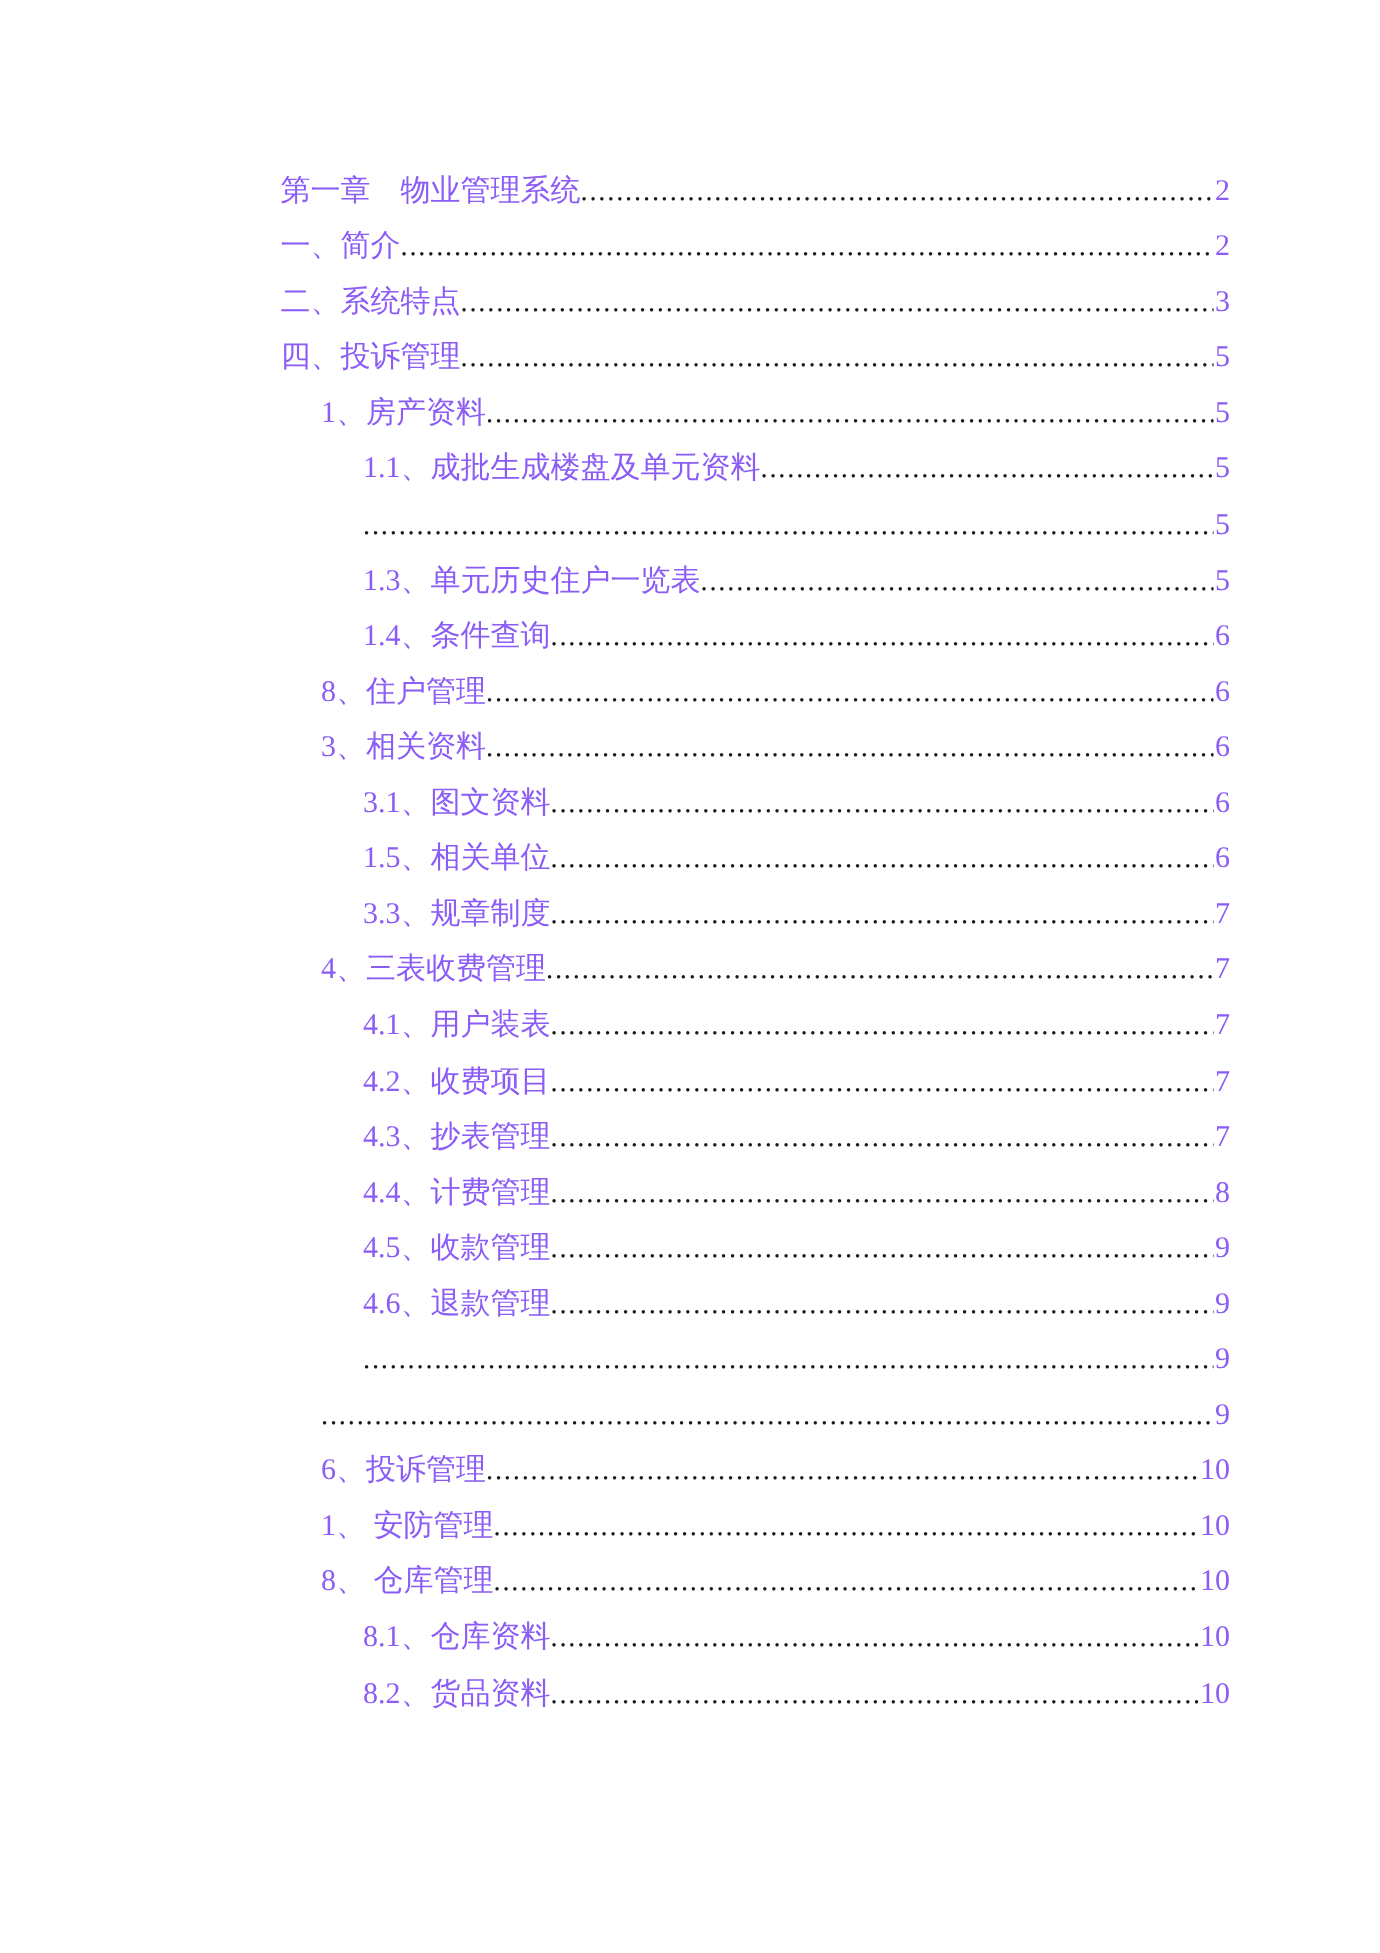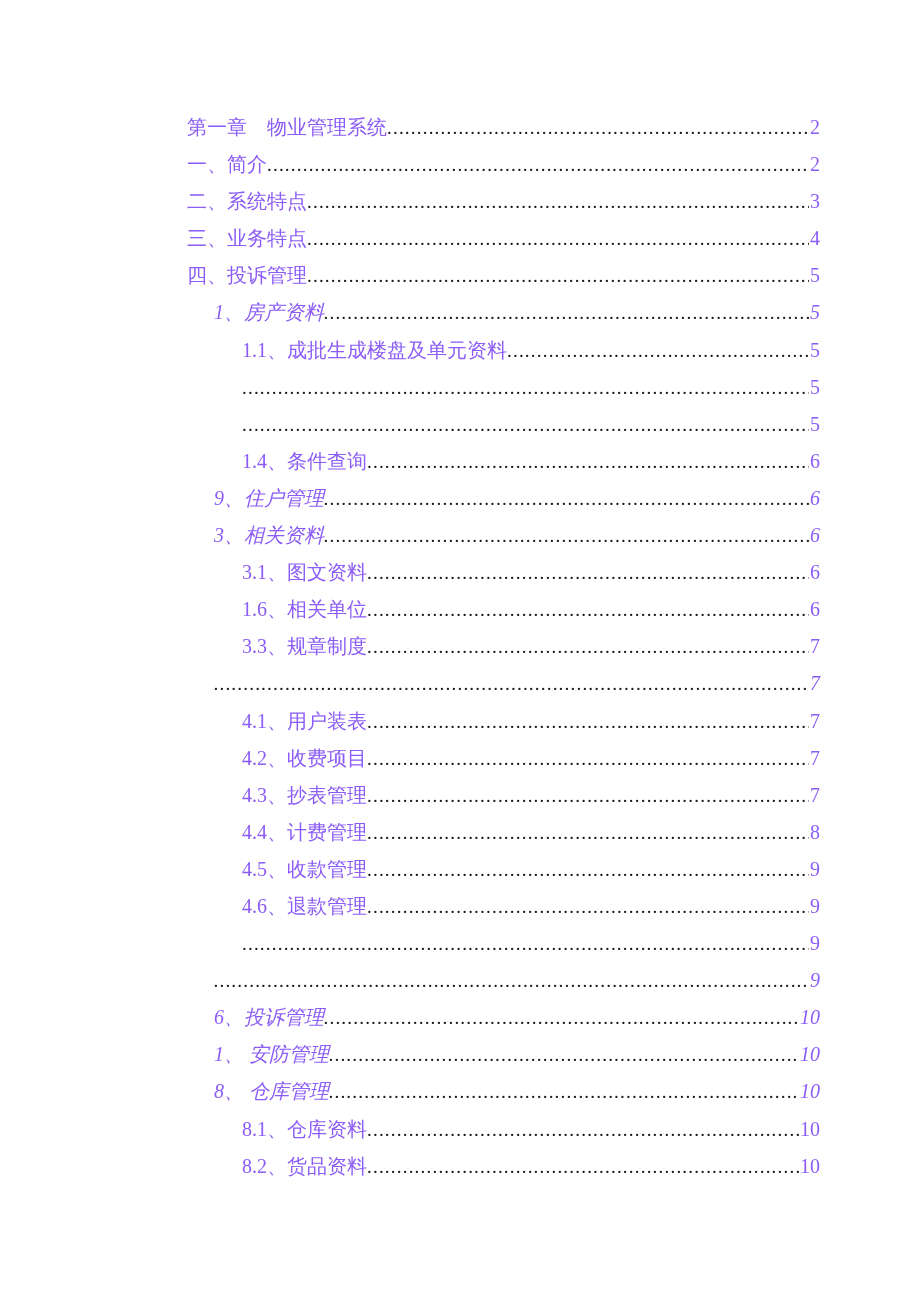"三、业务特点" div.toc-row { html: <div> <span>三、业务特点</span> <span></span> <span>4</span> </div> -> none }
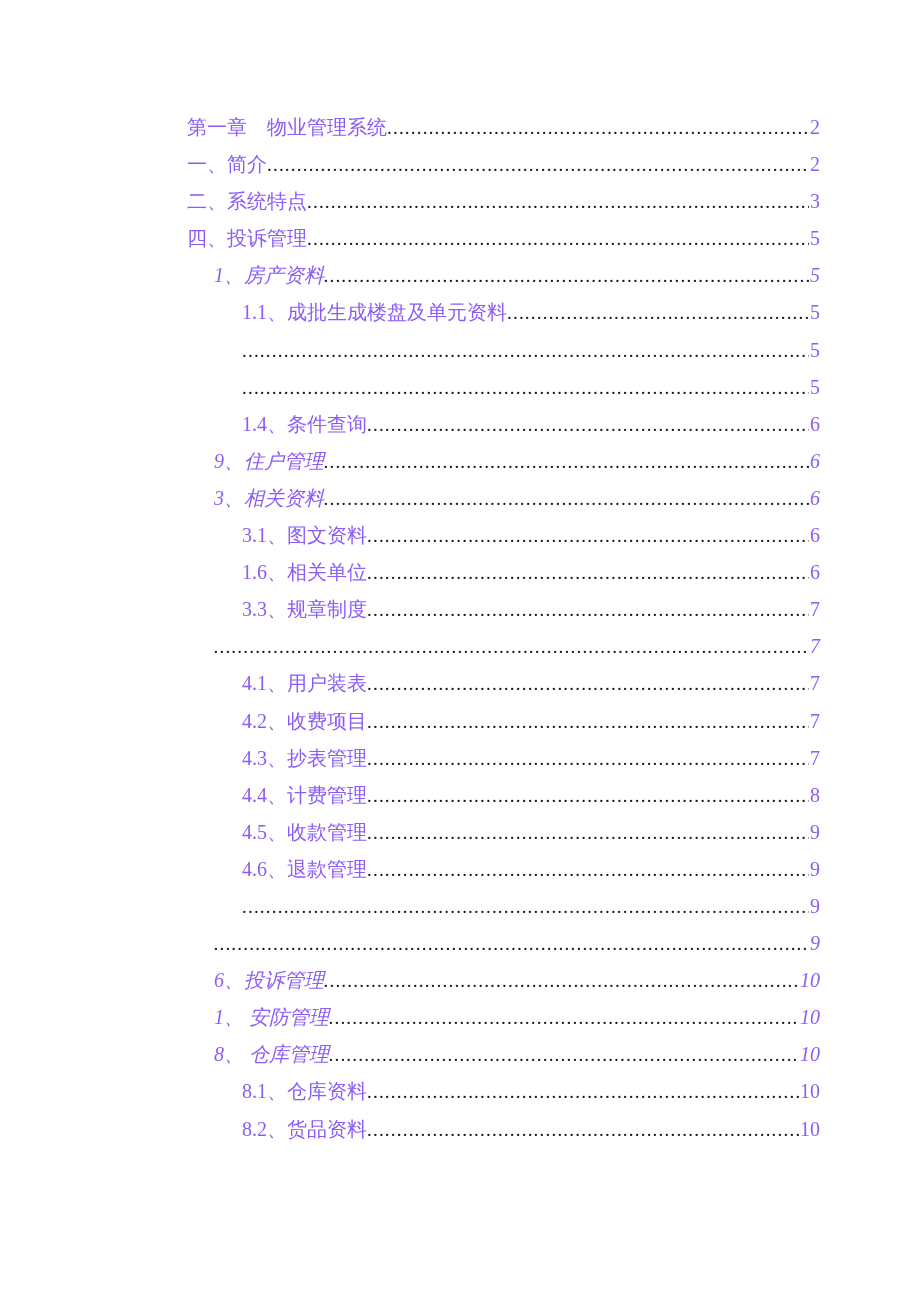"1、房产资料" .toc-row.level-1 { font-style: italic -> none }
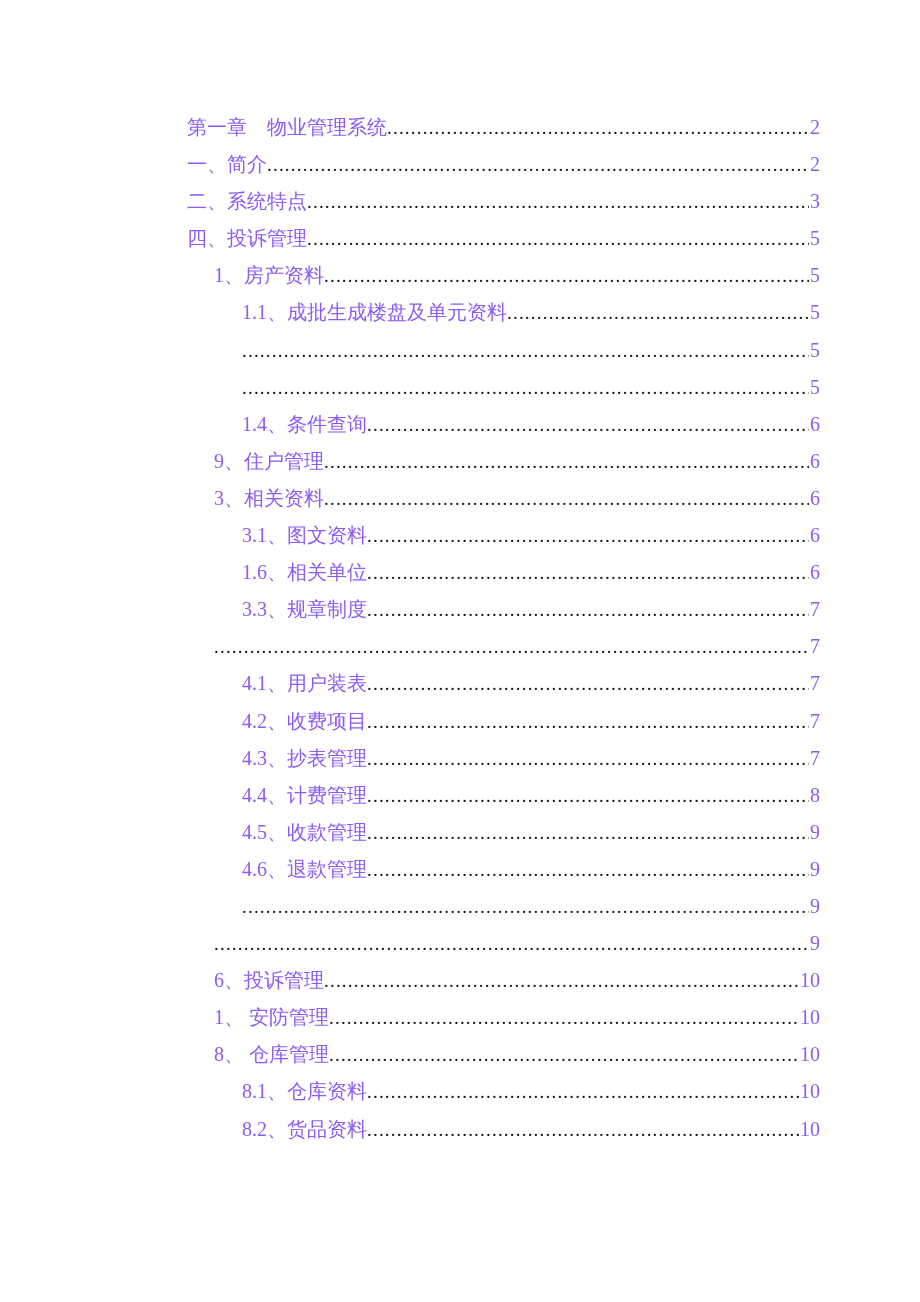"1.3、单元历史住户一览表" span.toc-label { html: none -> <span>1.3、单元历史住户一览表</span> }
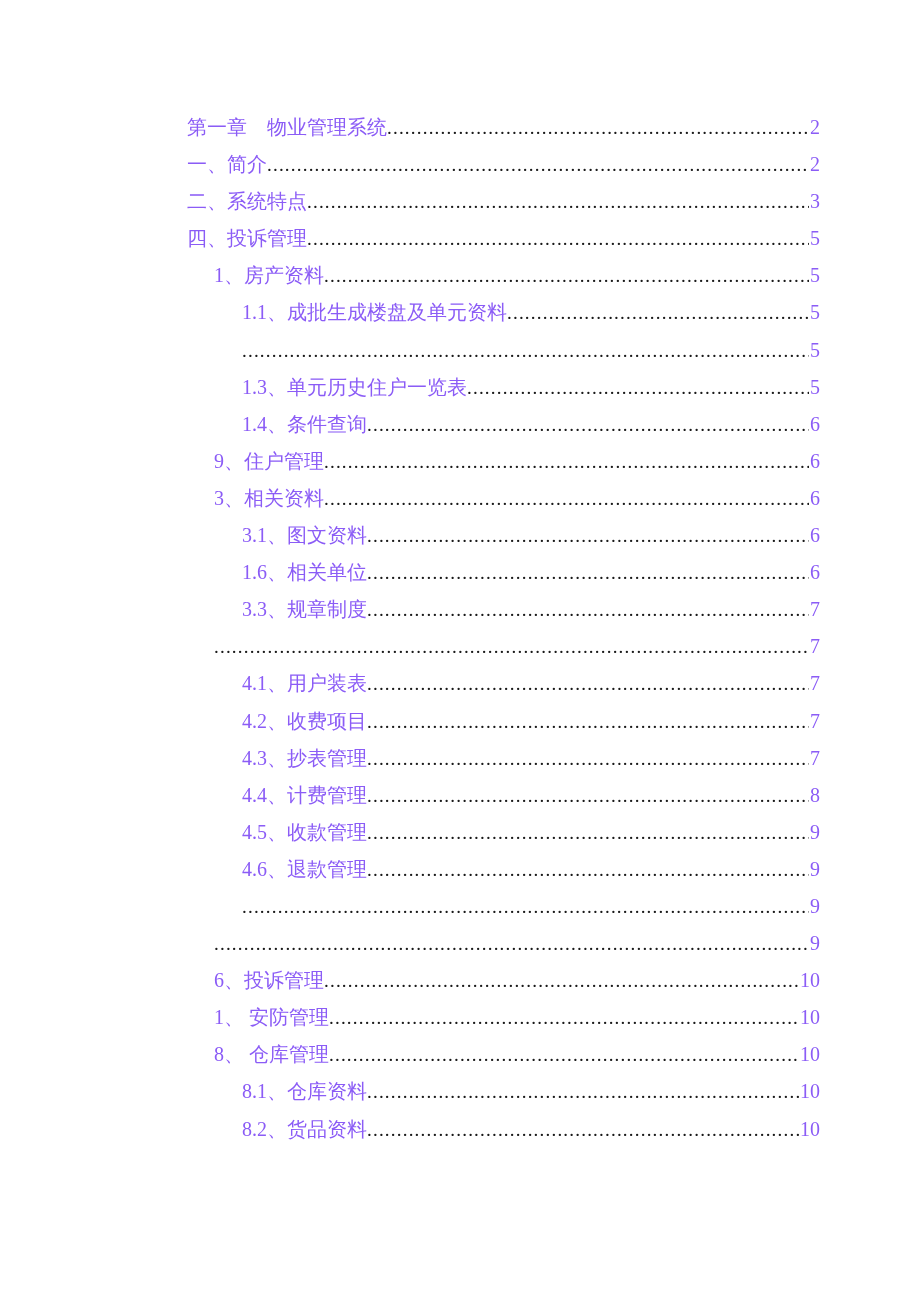"9、住户管理" span.toc-label { text: 9 -> 8 }
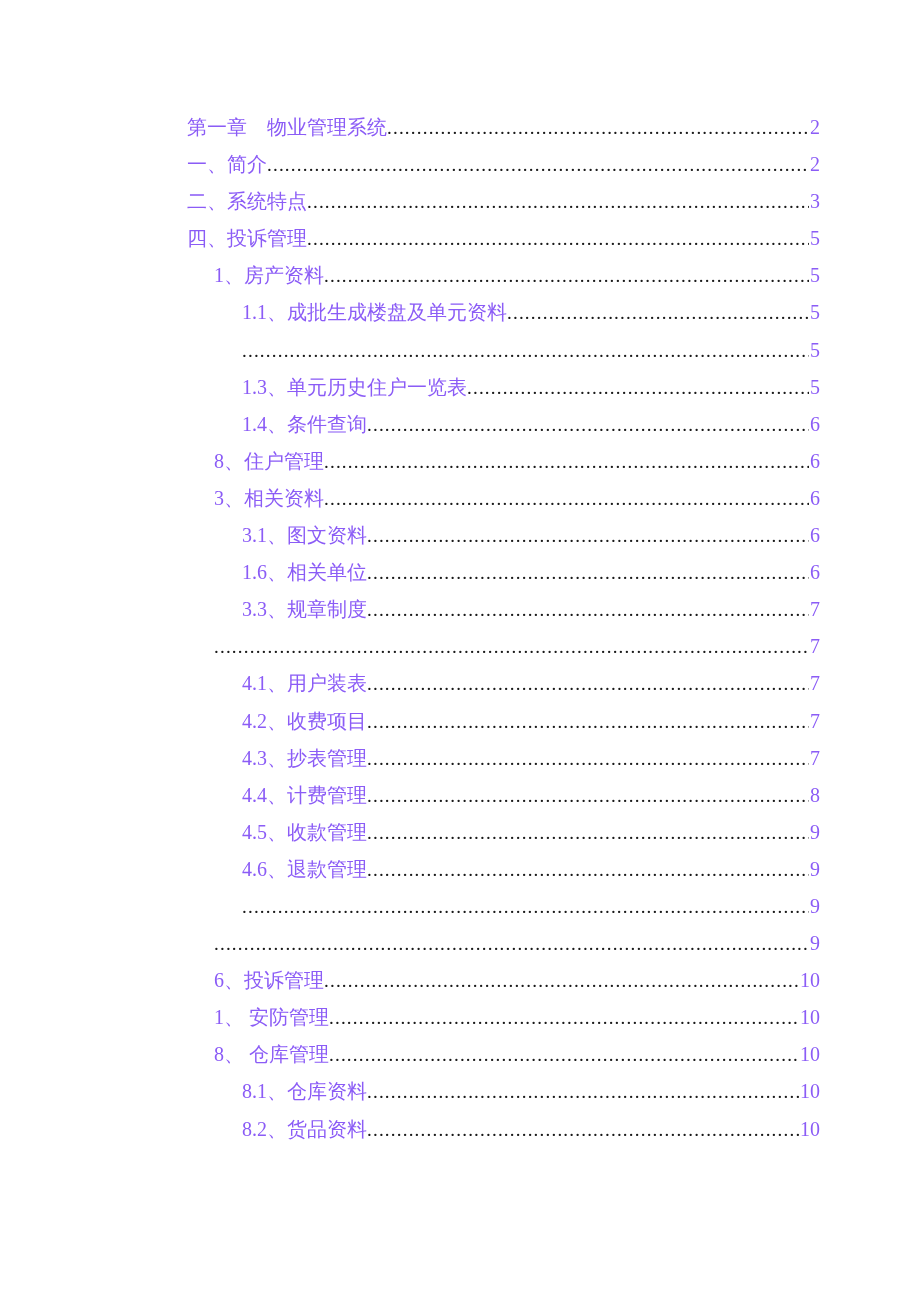"1.6、相关单位" span.toc-label { text: 1.6 -> 1.5 }
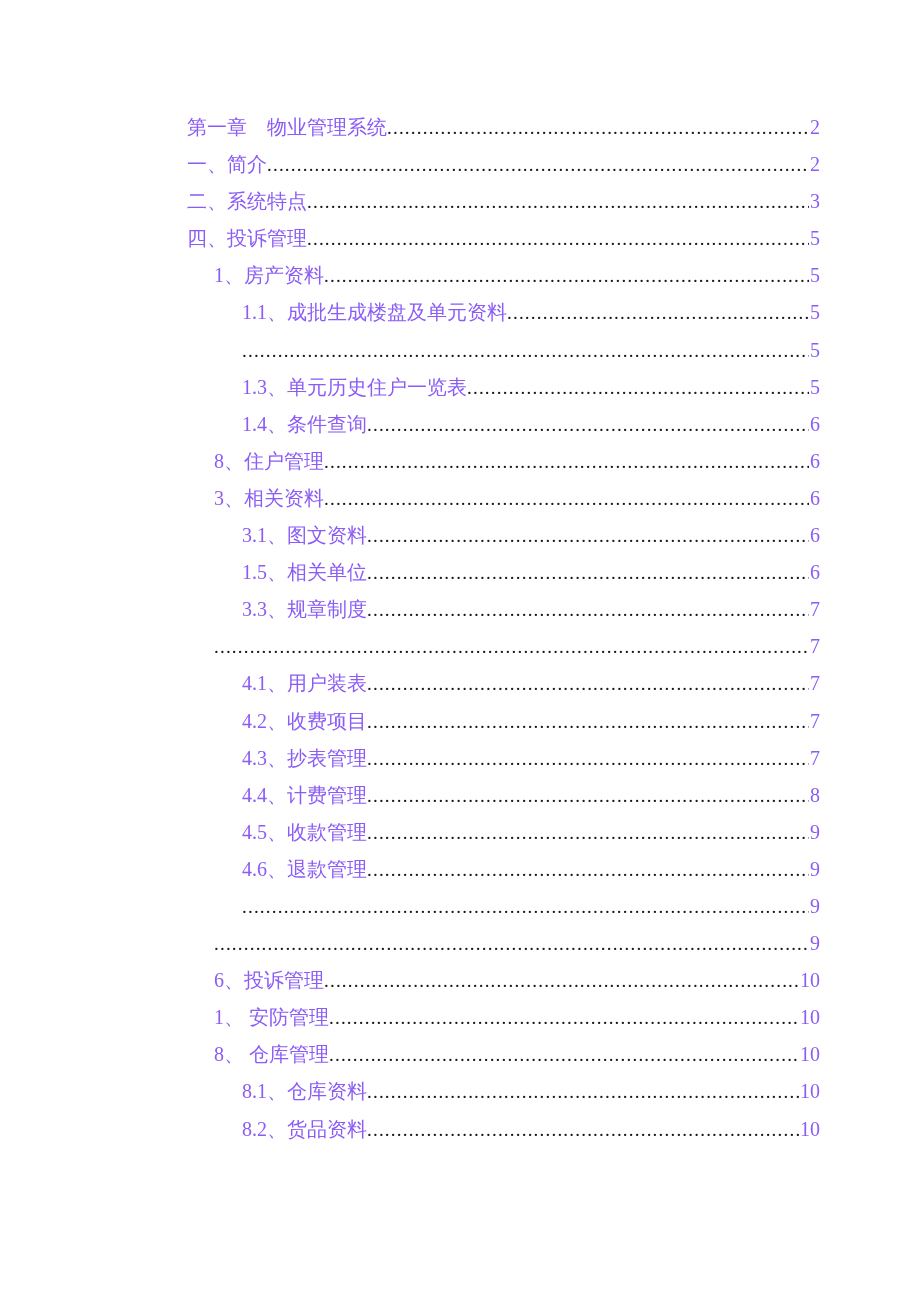"4、三表收费管理" span.toc-label { html: none -> <span>4、三表收费管理</span> }
